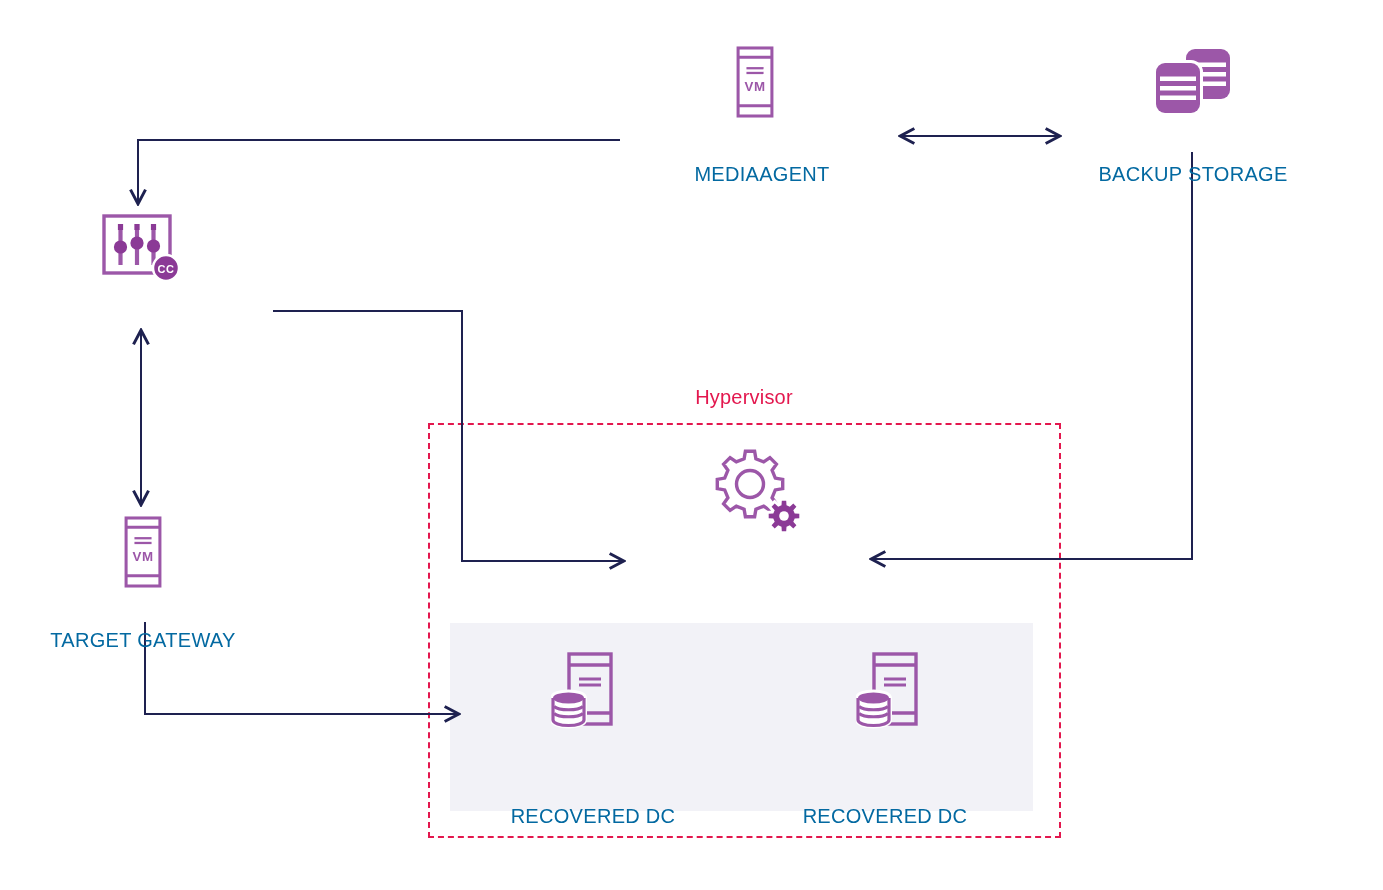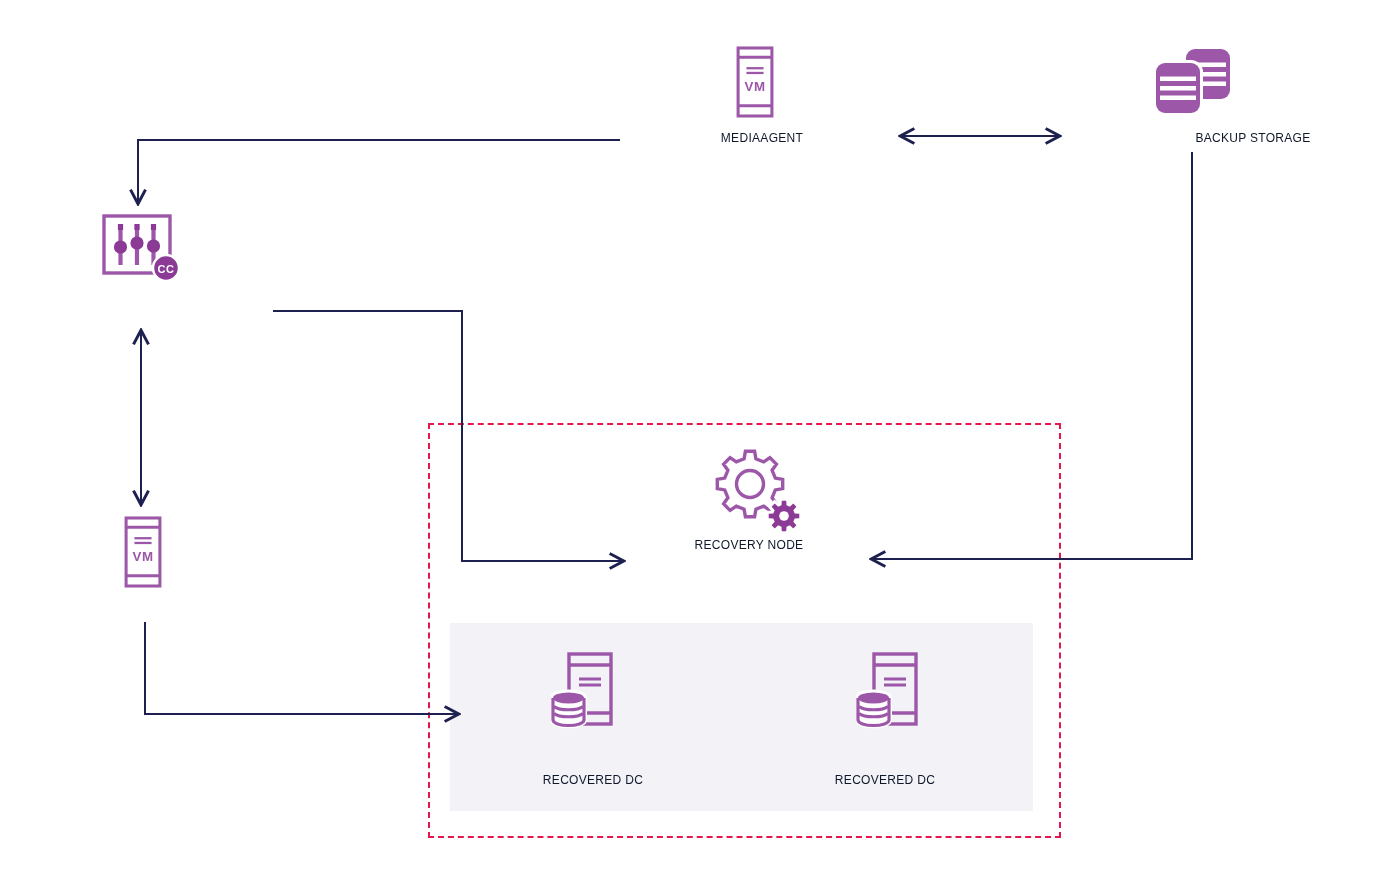"MEDIAAGENT" .node-label { color: #0f172a -> #0369a1; font-size: 12px -> 20px; margin-top: none -> 36px }
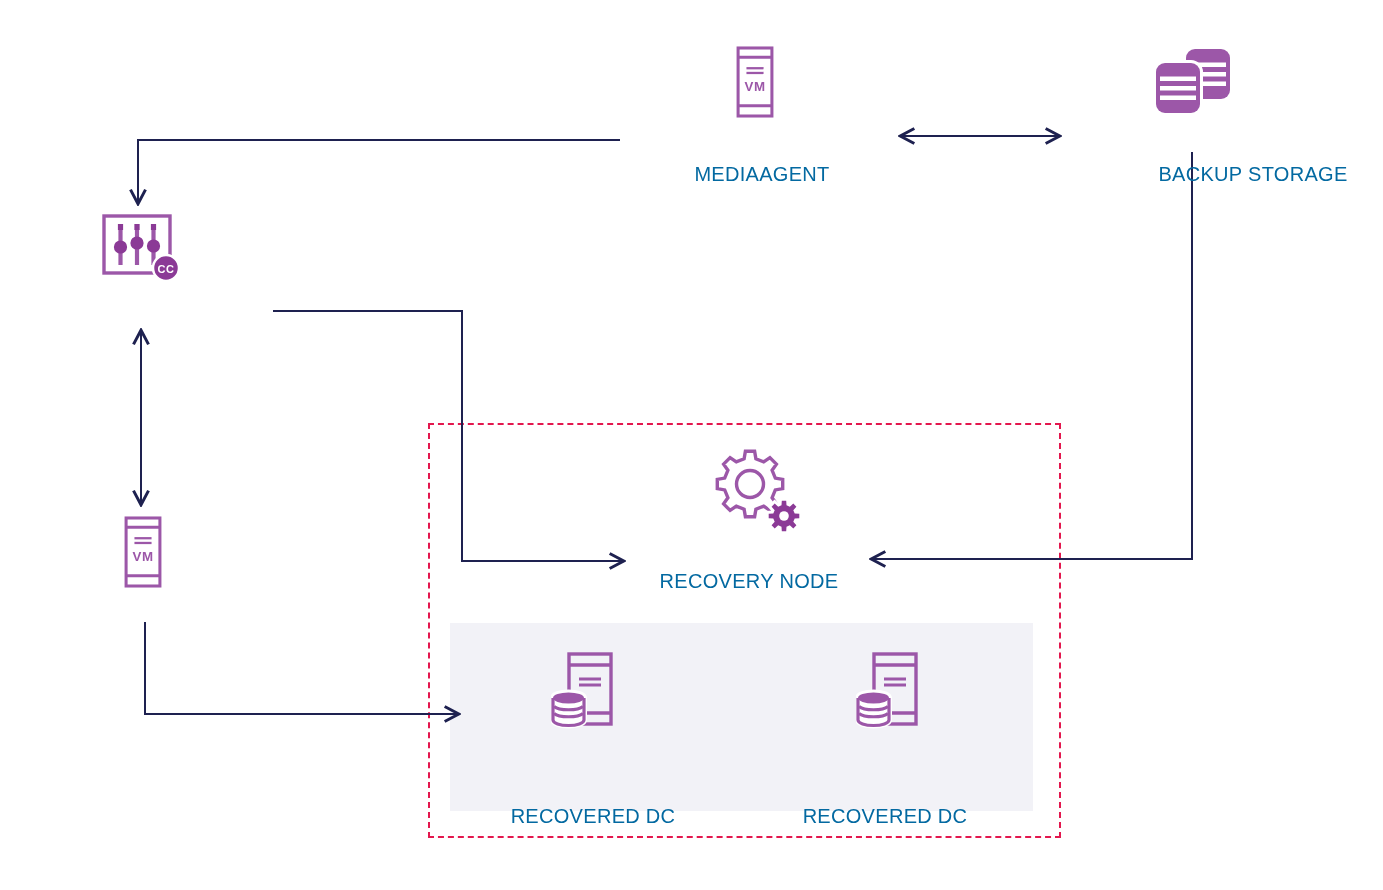"BACKUP STORAGE" div.node-label { left: 1128px -> 1068px }
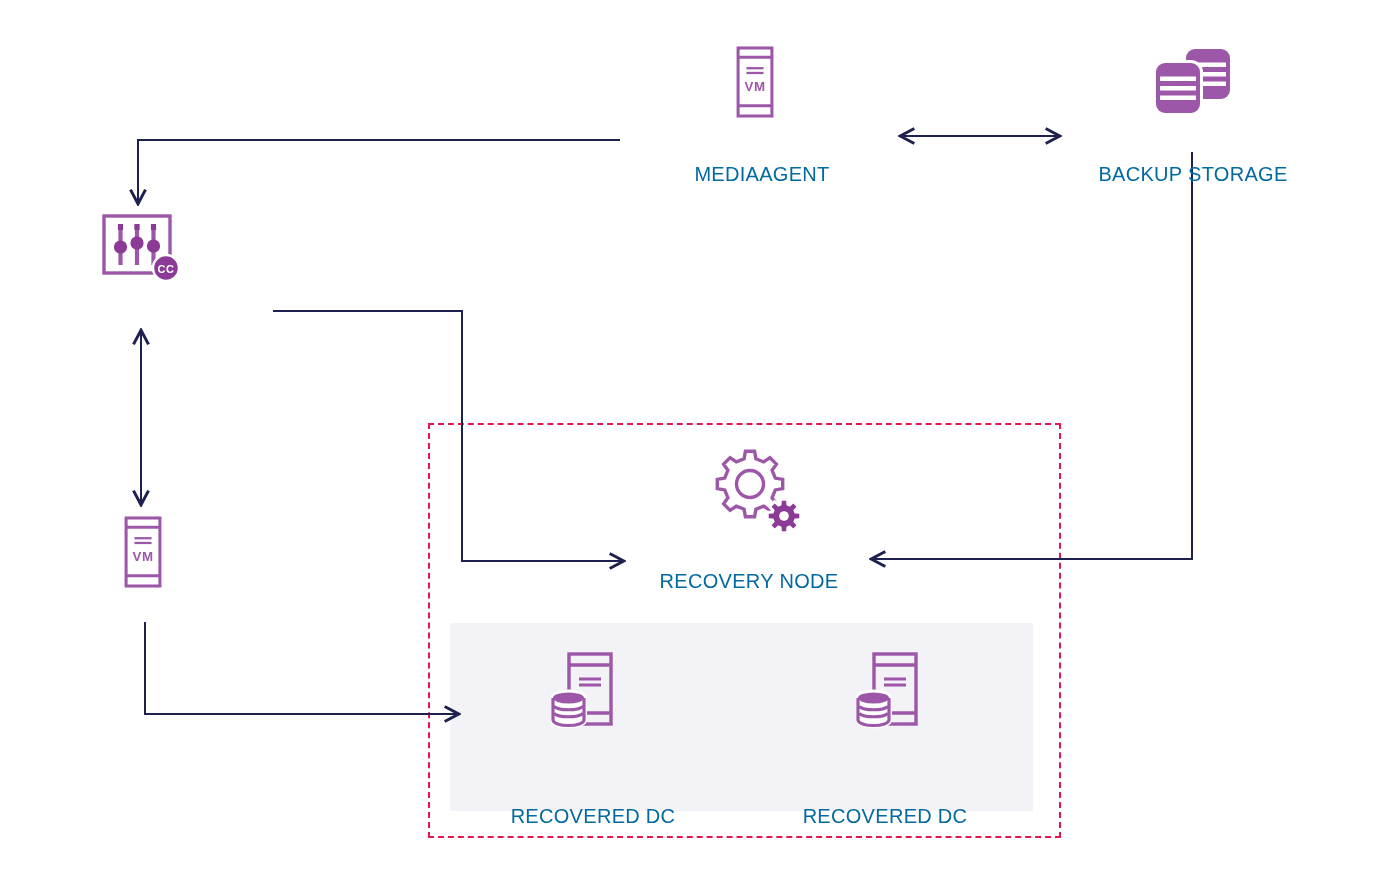"Hypervisor" div { html: none -> <div>Hypervisor</div> }
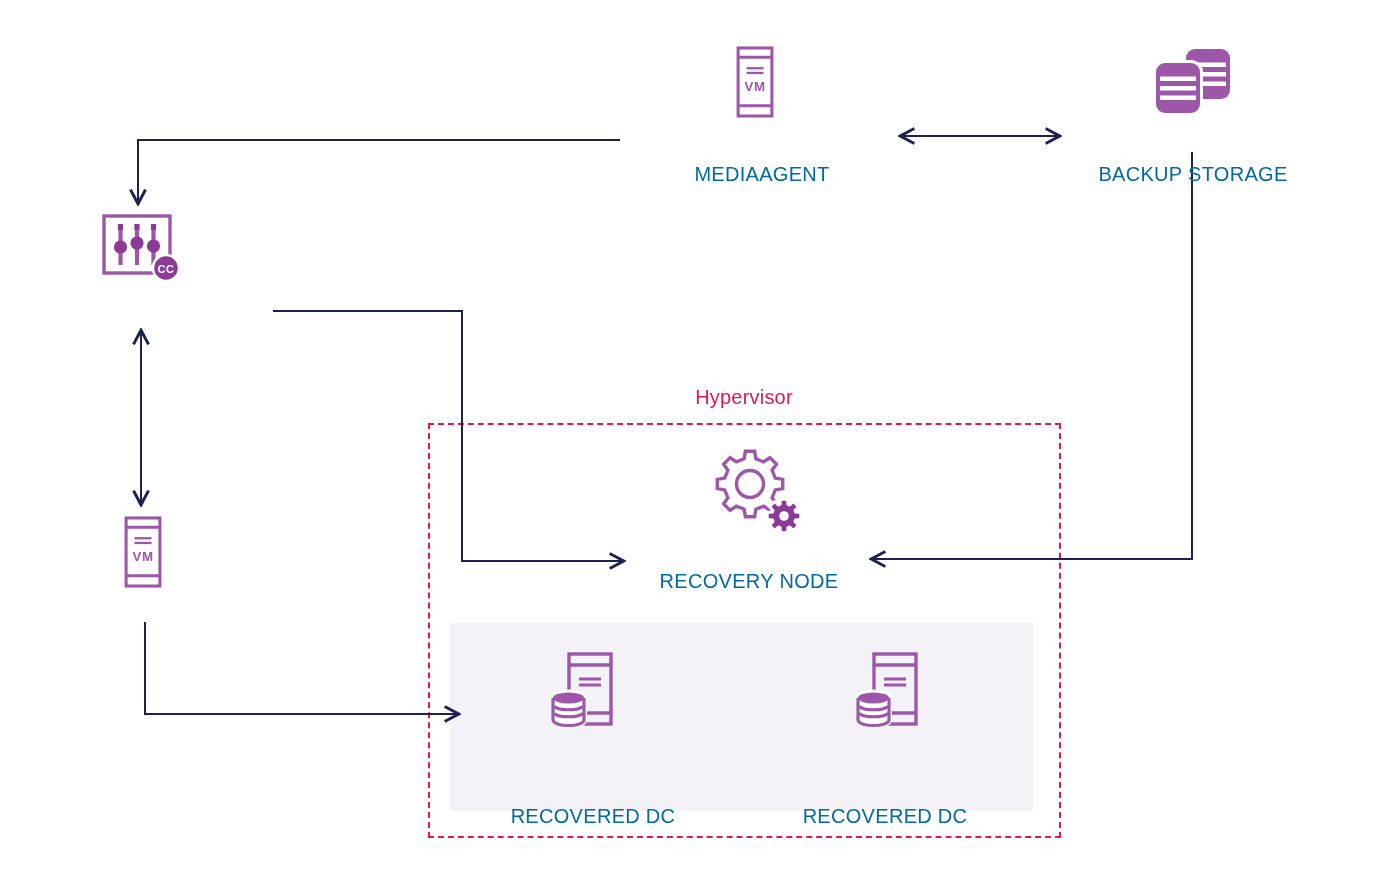"RECOVERY NODE" div { html: <div>RECOVERY NODE</div> -> none }
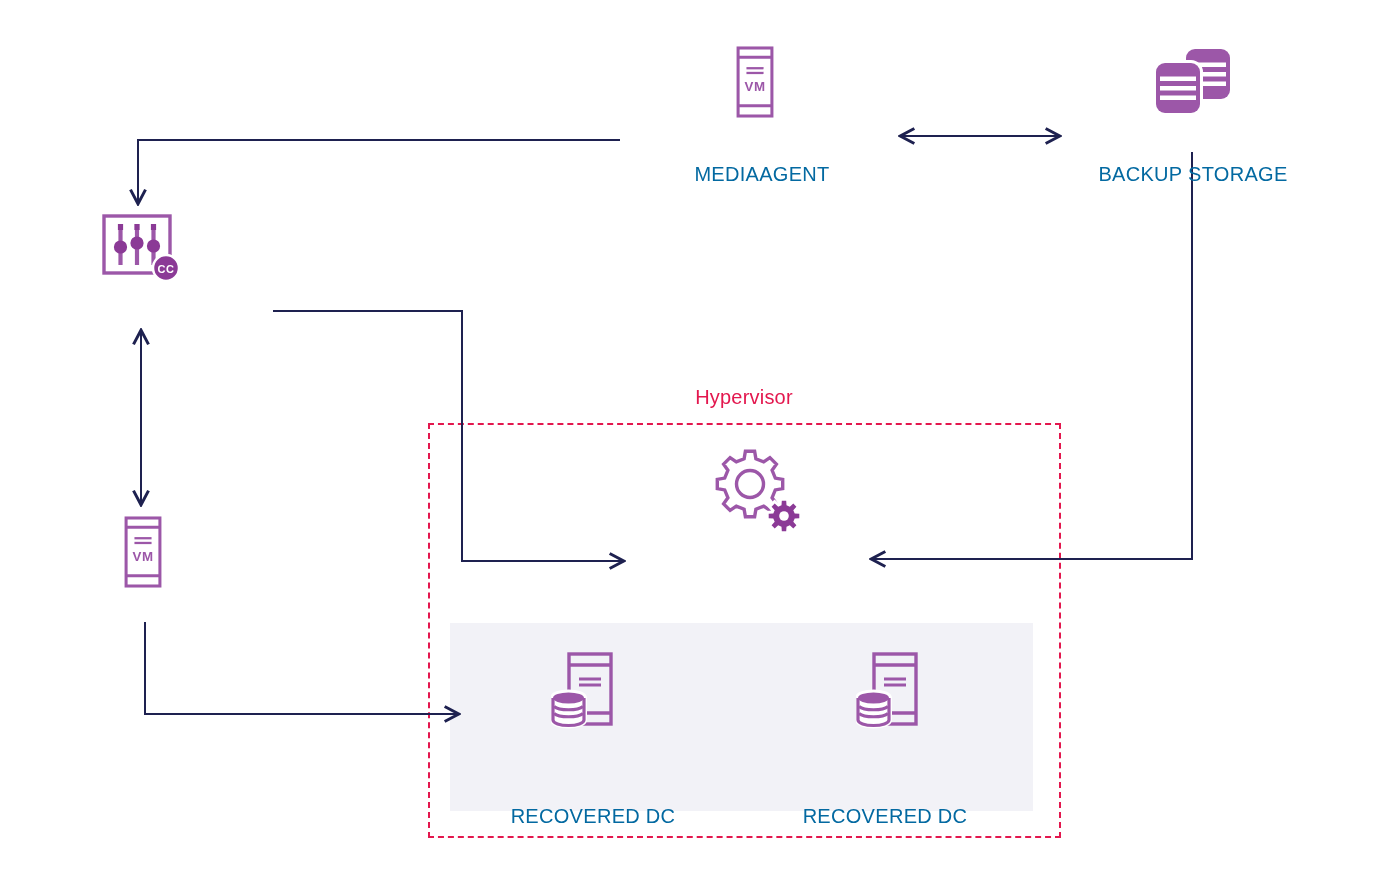"TARGET GATEWAY" div.node-label { html: none -> <div>TARGET GATEWAY</div> }
